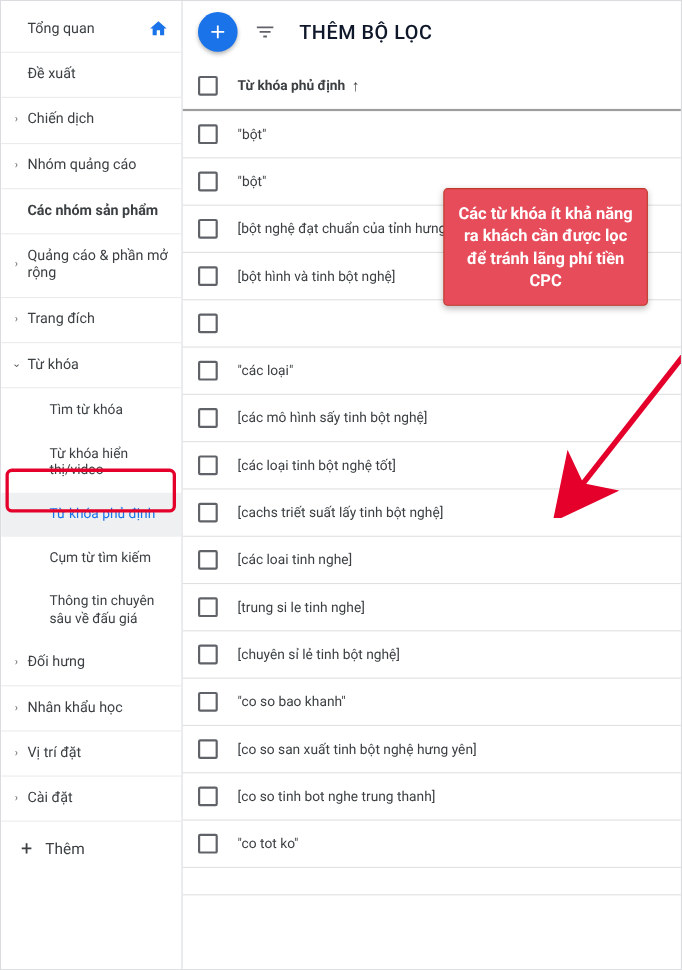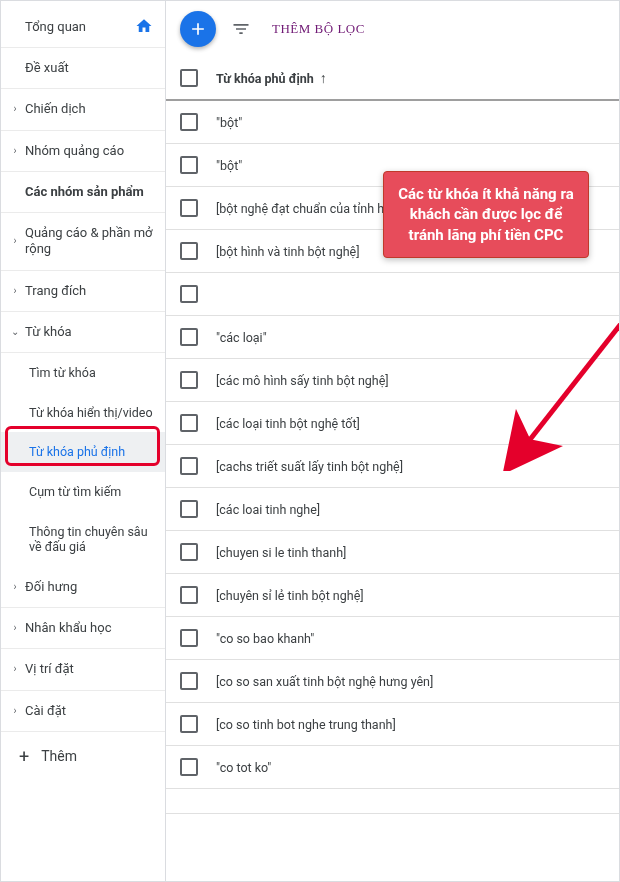"THÊM BỘ LỌC" .filter-label { color: #701a75 -> #0f172a; font-family: Liberation Serif, serif -> none; font-size: 13px -> 18px }
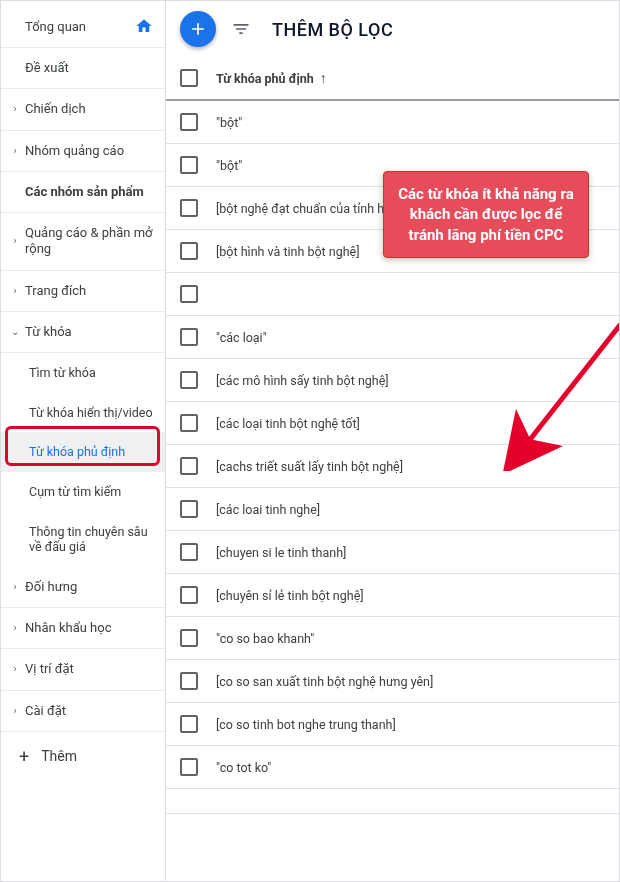"Các từ khóa ít khả" .callout { width: 206px -> 186px }
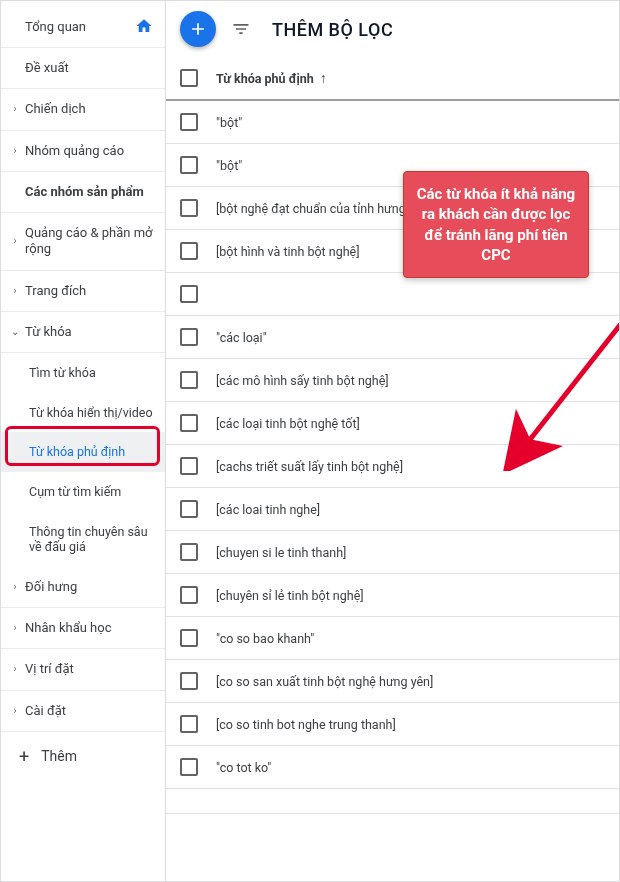"Tìm từ khóa" .nav-item.child { padding-left: 28px -> 44px }
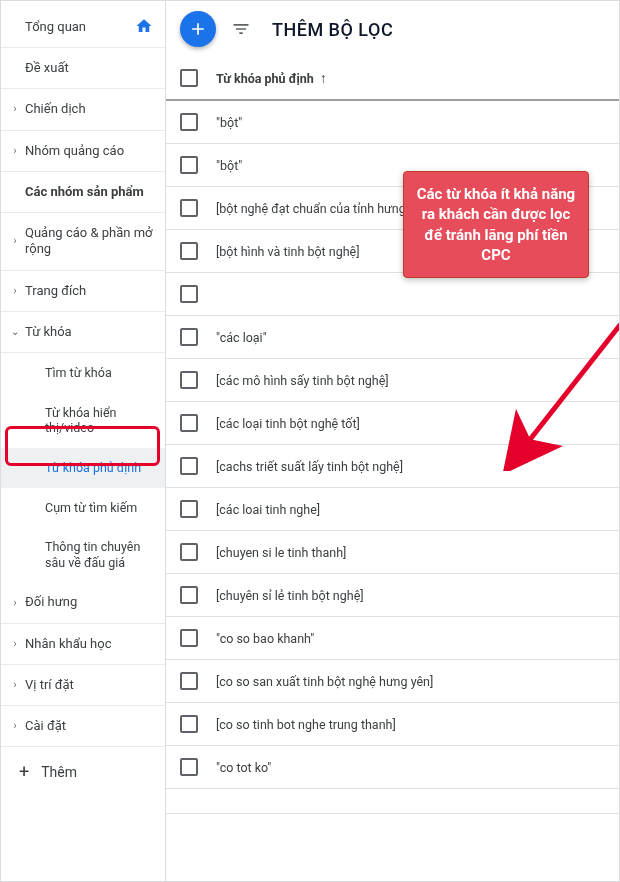"[chuyen si le tinh thanh]" div.txt { text: chuyen si le tinh thanh -> trung si le tinh nghe }
